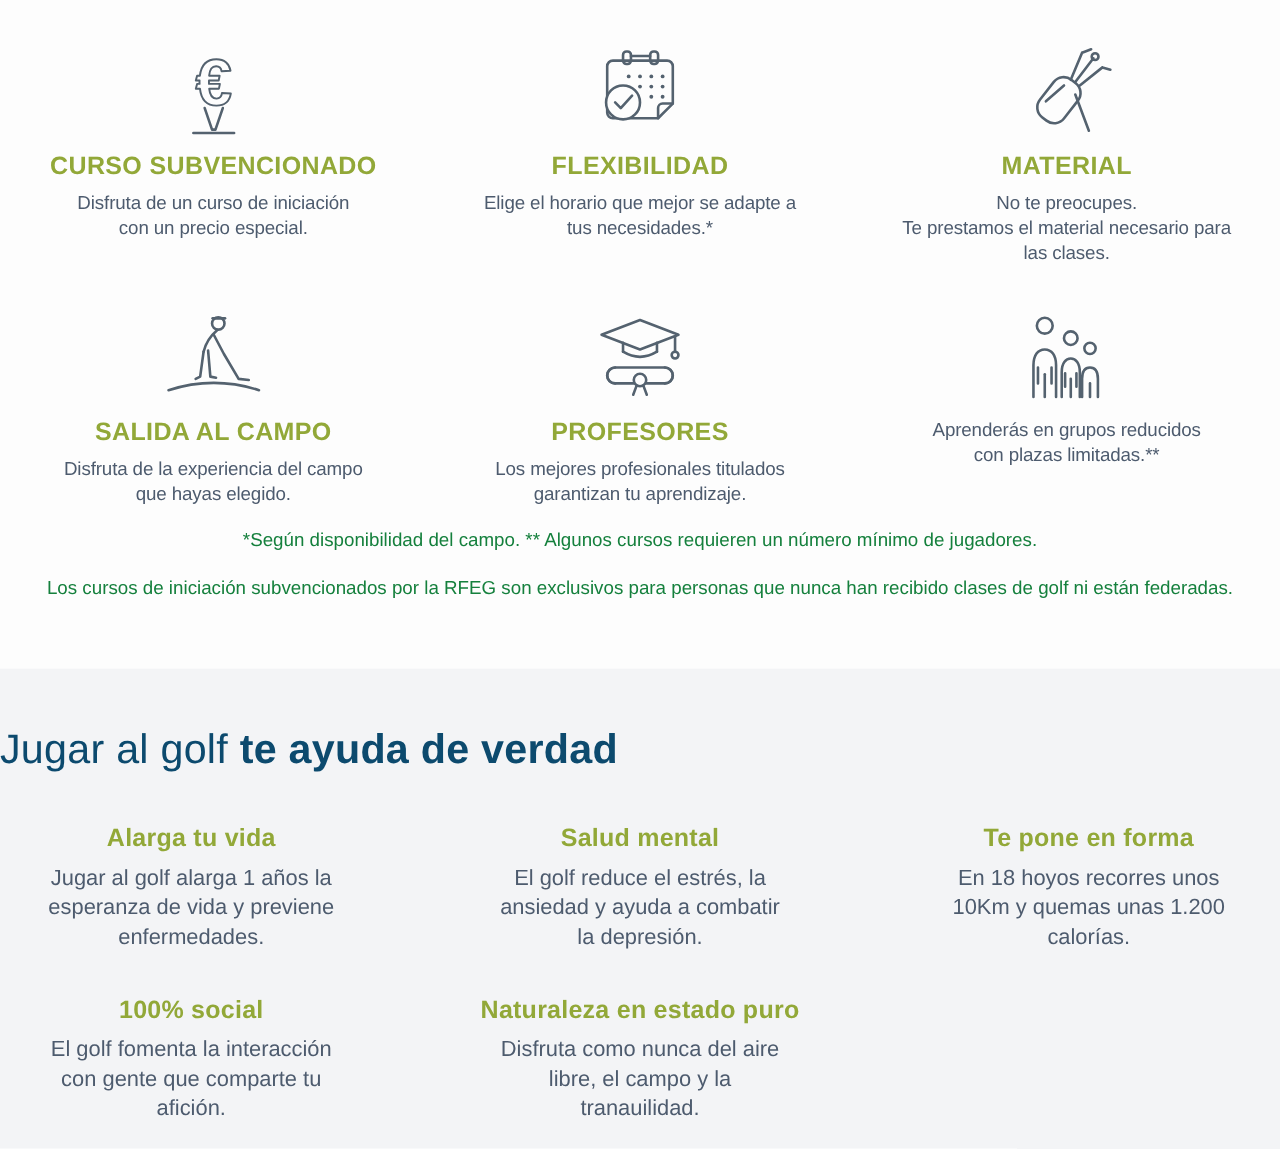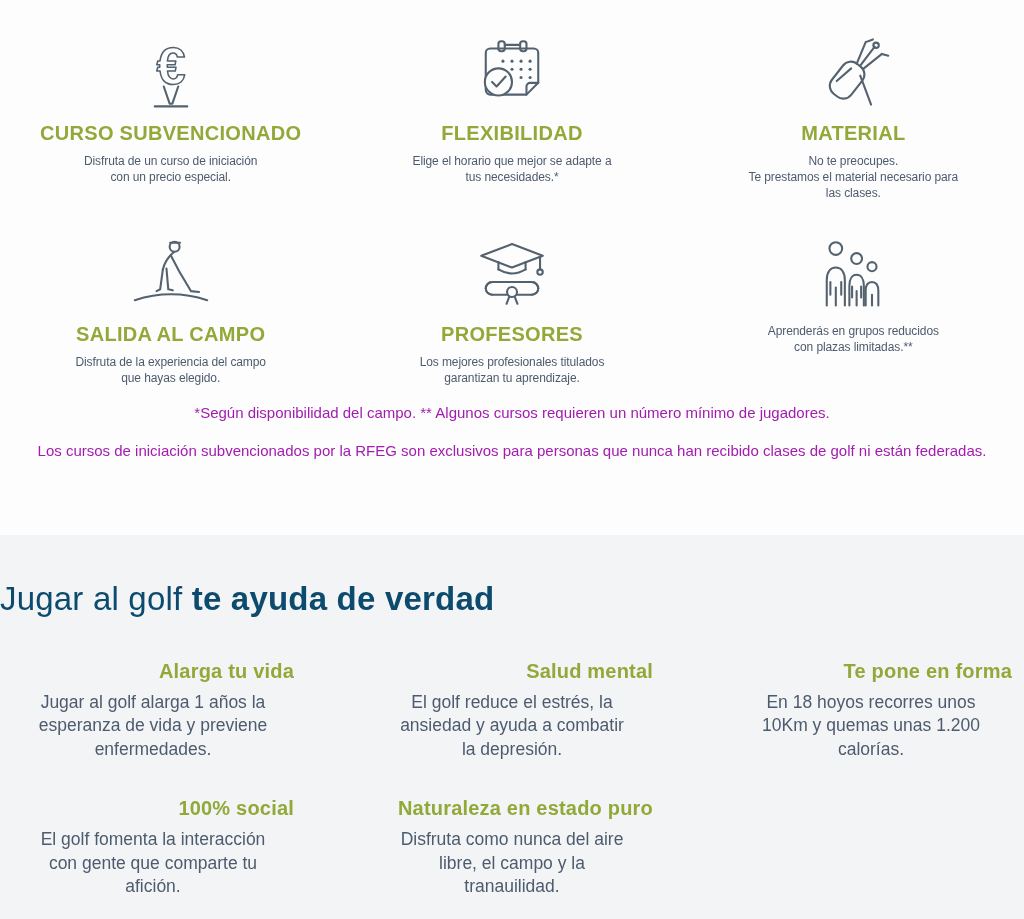"Disfruta de un curso de" .feature p { font-size: 12px -> 15px }
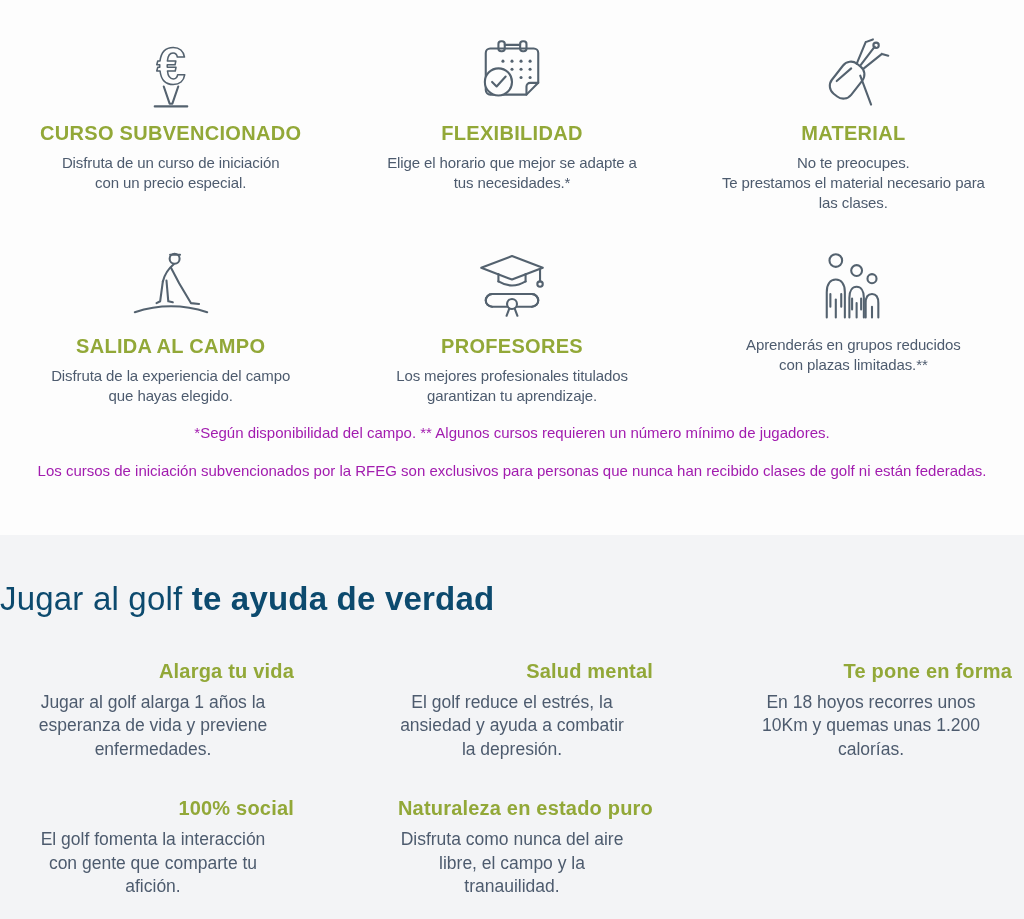"*Según disponibilidad del campo. **" .footnote { color: #a21caf -> #15803d }
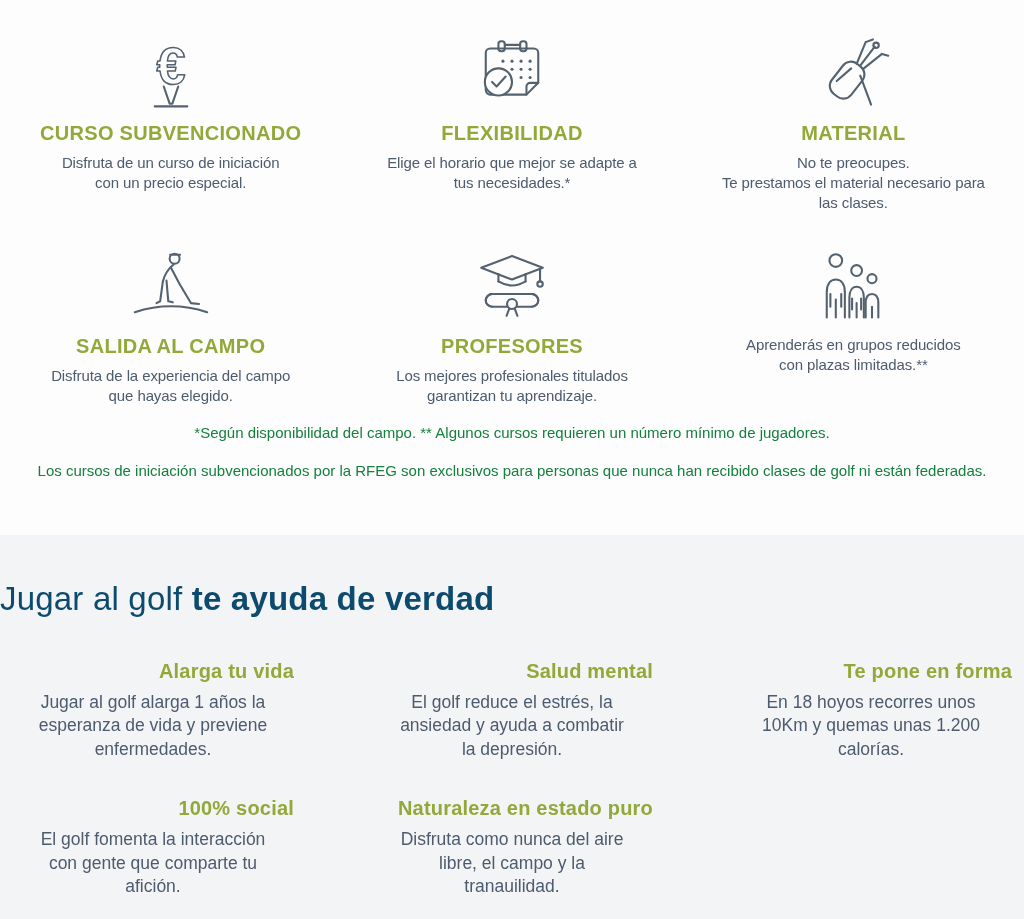"Alarga tu vida" .benefit h4 { text-align: right -> none }
